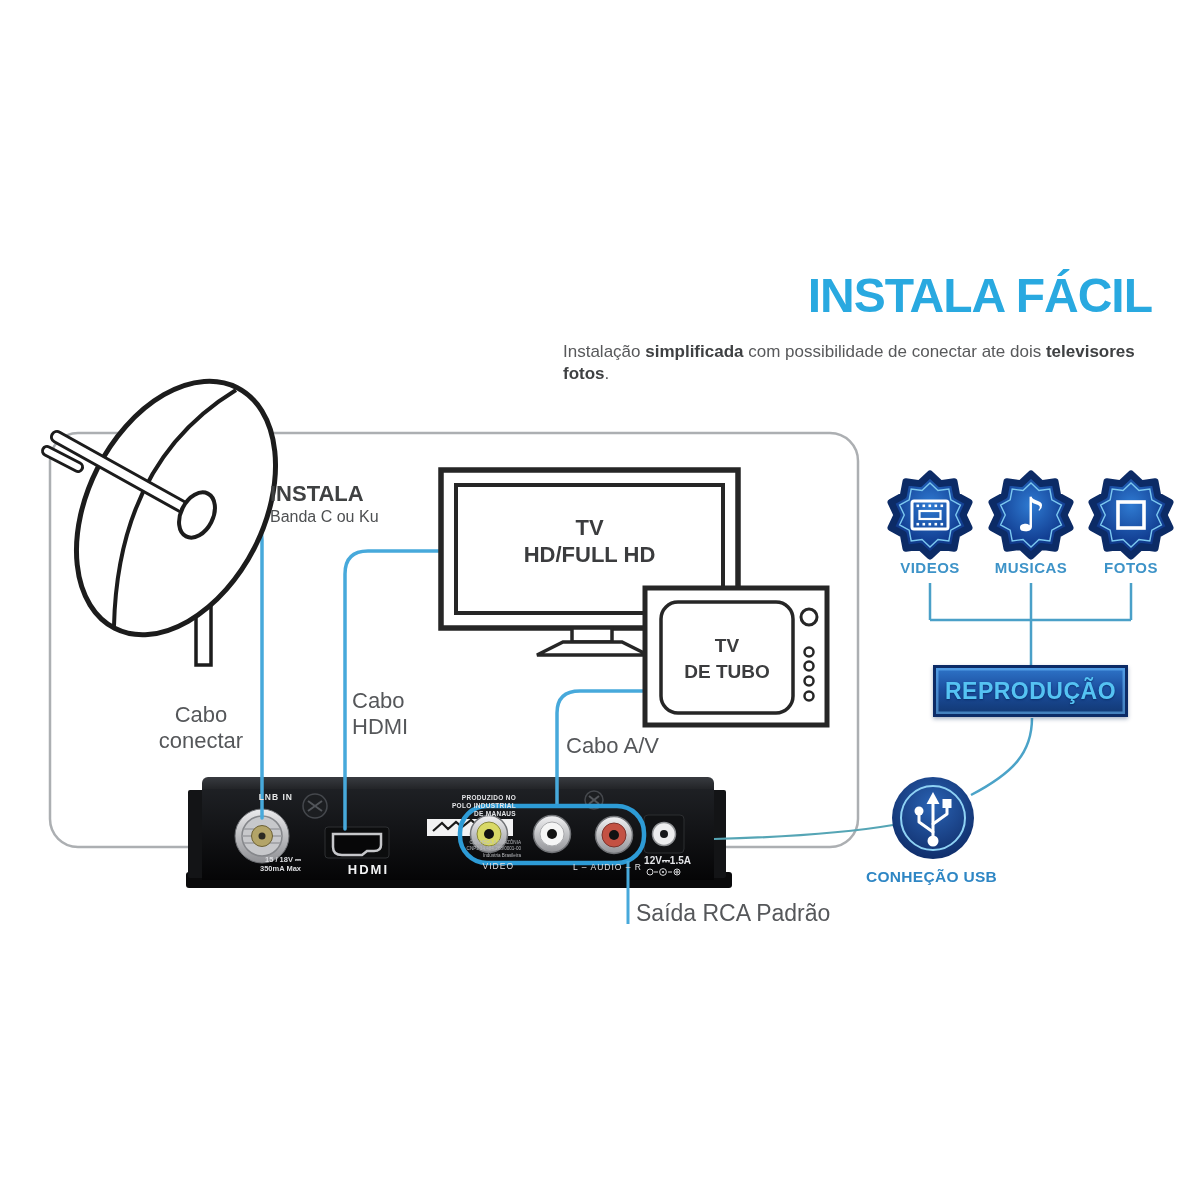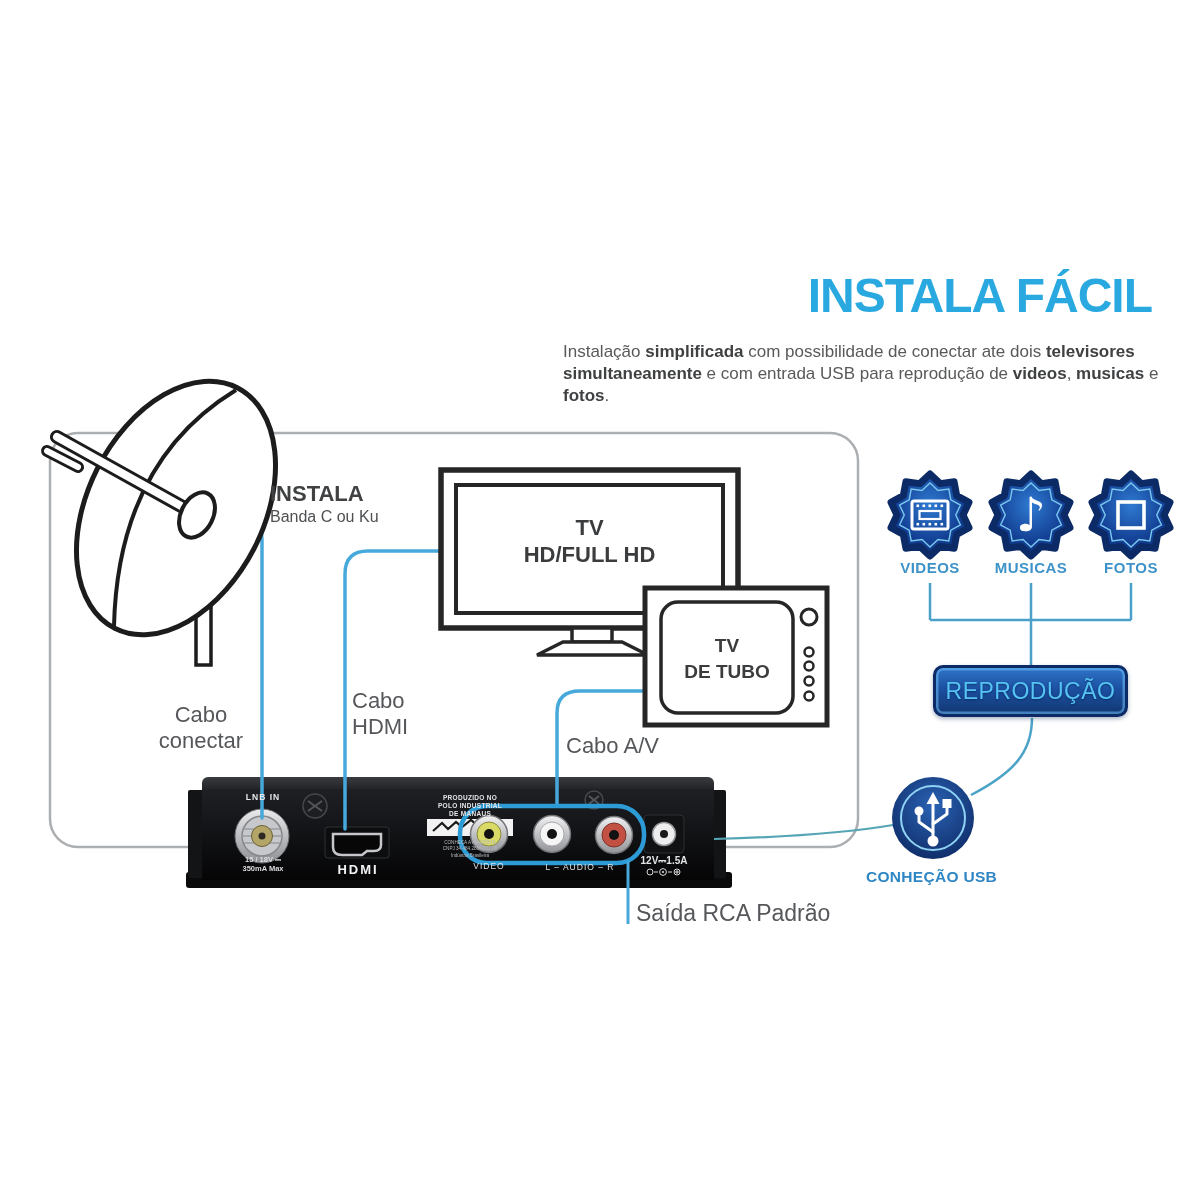"simultaneamente e com entrada USB" div { html: <div><b>simultaneamente</b><span> e com entrada USB para reprodução de </span><b>videos</b><span>, </span><b>musicas</b><span> e </span></div> -> none }
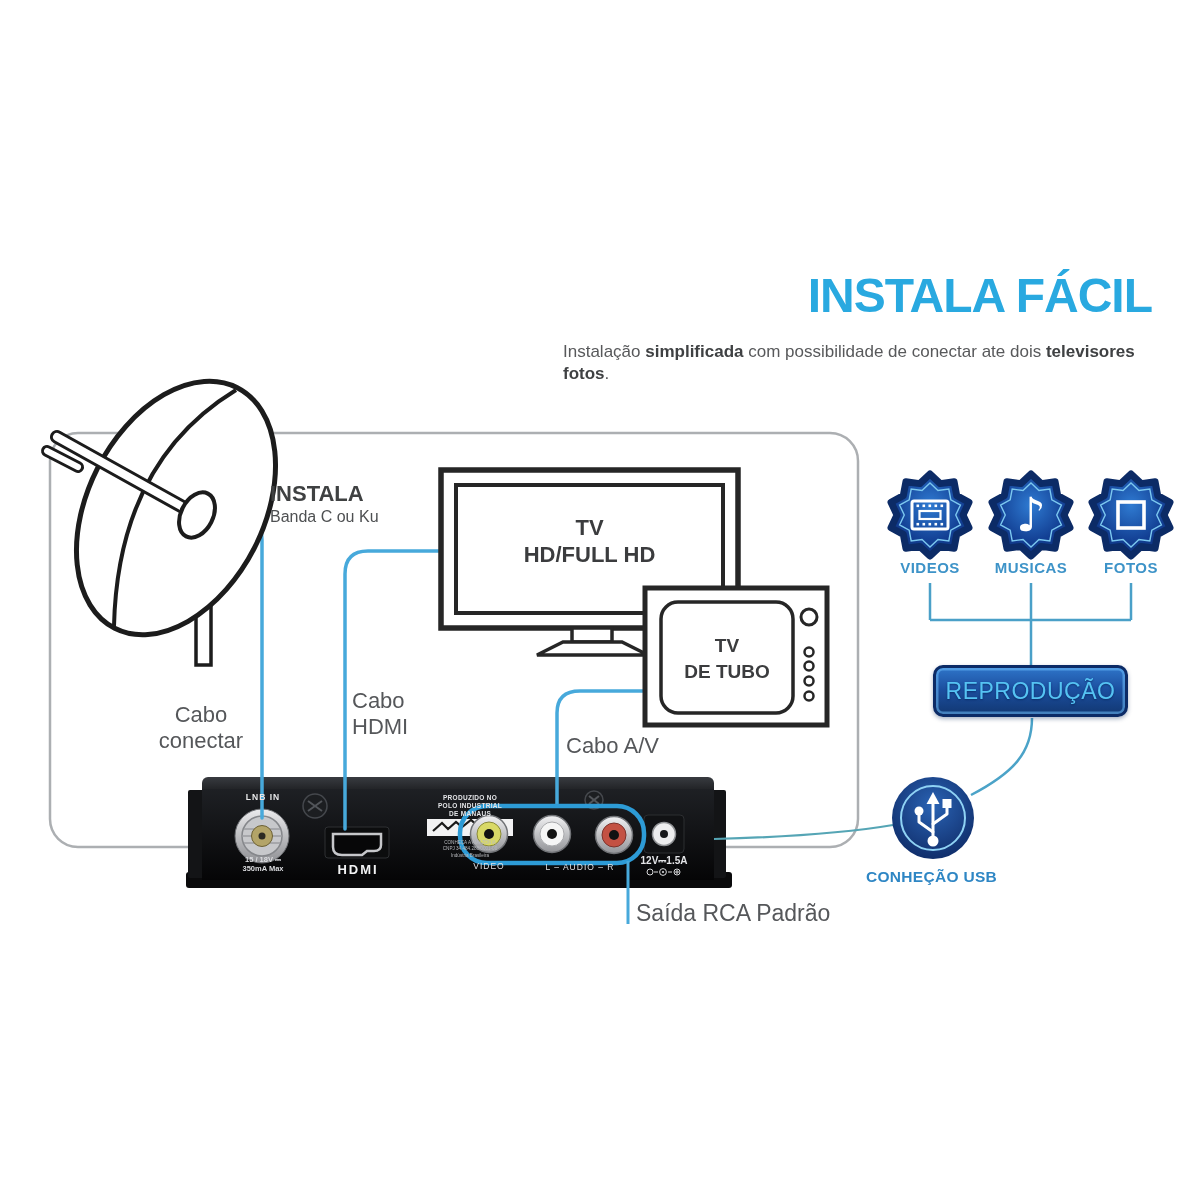"REPRODUÇÃO" .play-btn { border-radius: 10px -> 0; font-weight: normal -> bold }
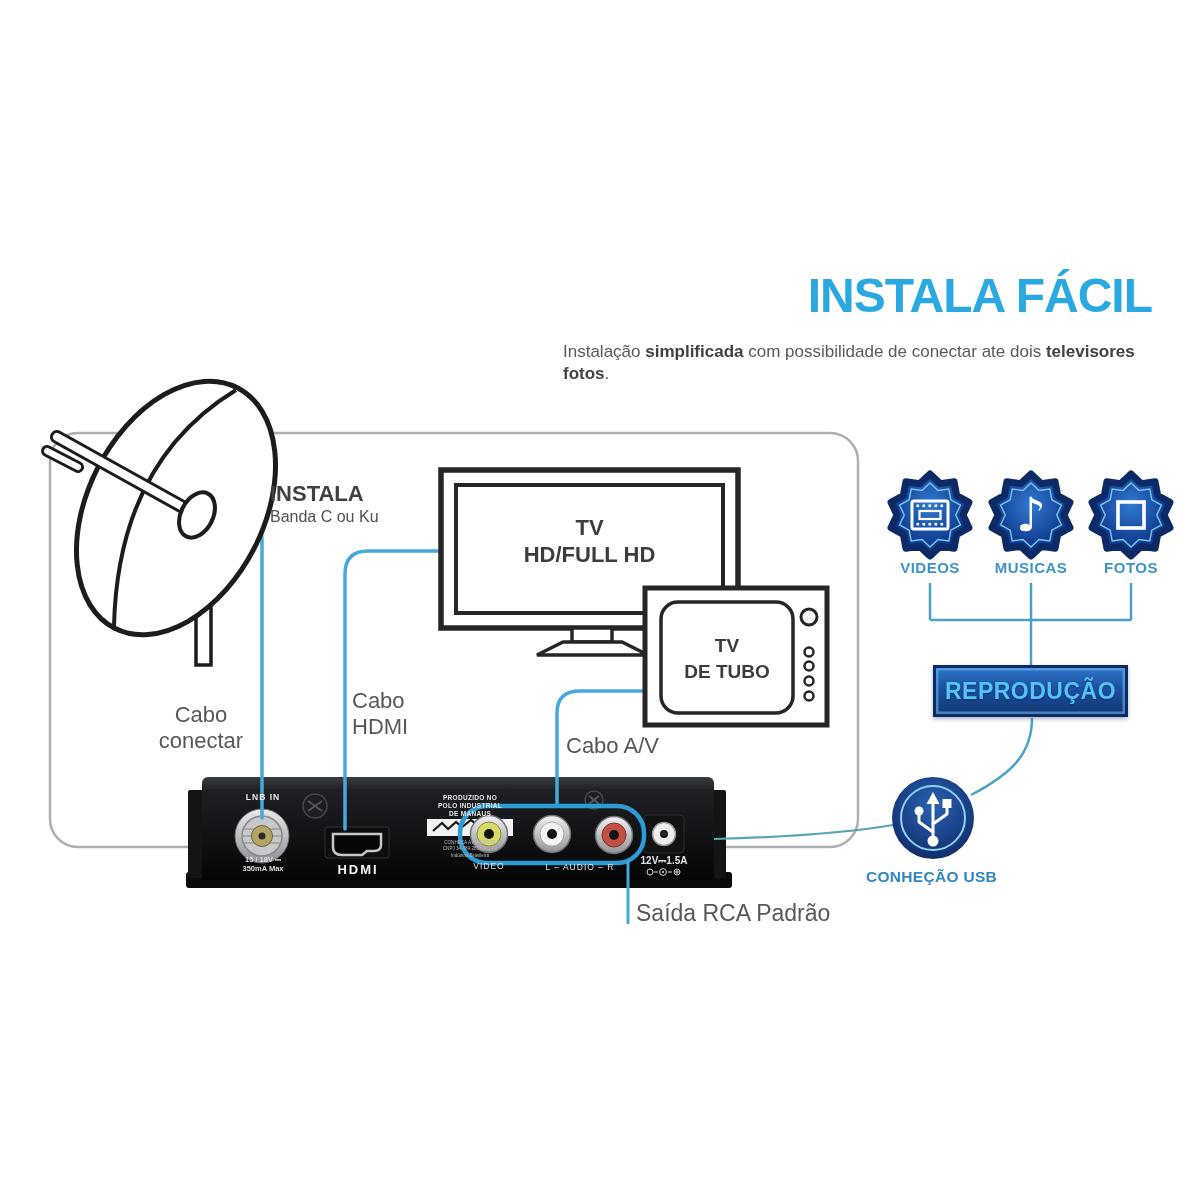"LNB IN" .rcv { text-align: center -> right }
